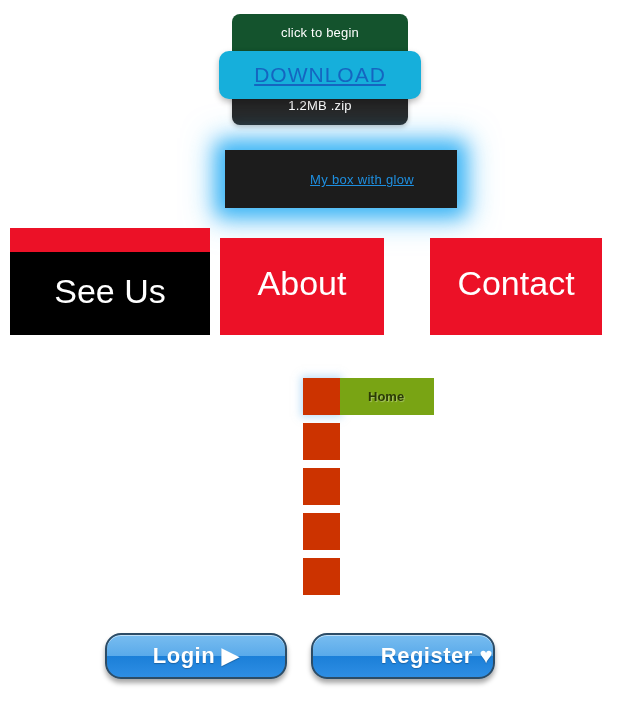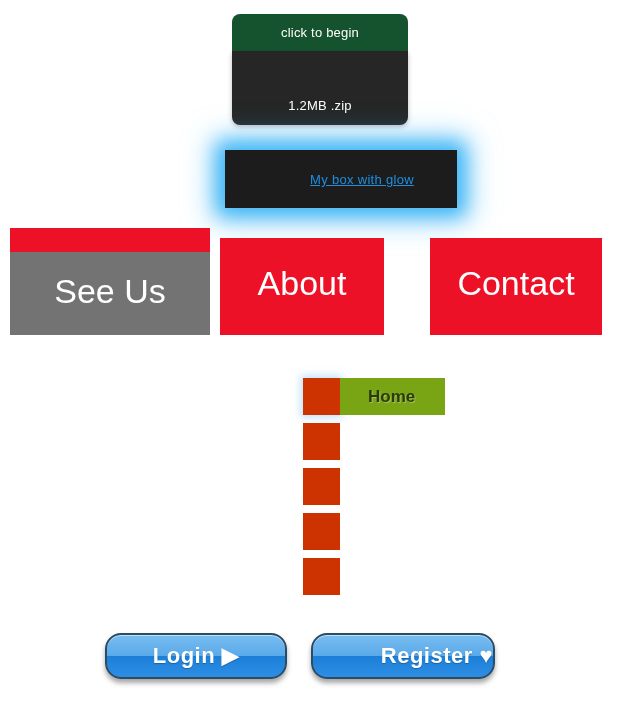"DOWNLOAD" div.dl-bar { html: none -> <div> <a>DOWNLOAD</a> </div> }
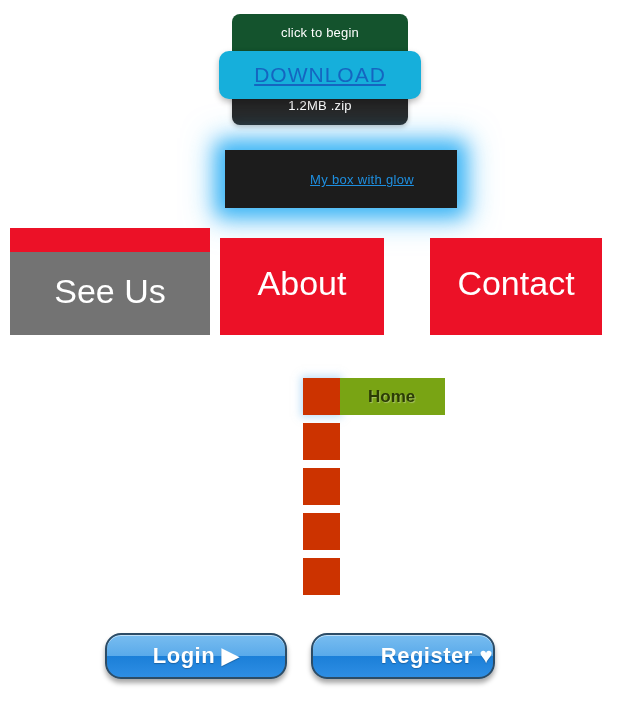"See Us" #panel-see-us { background: #737373 -> #000000 }
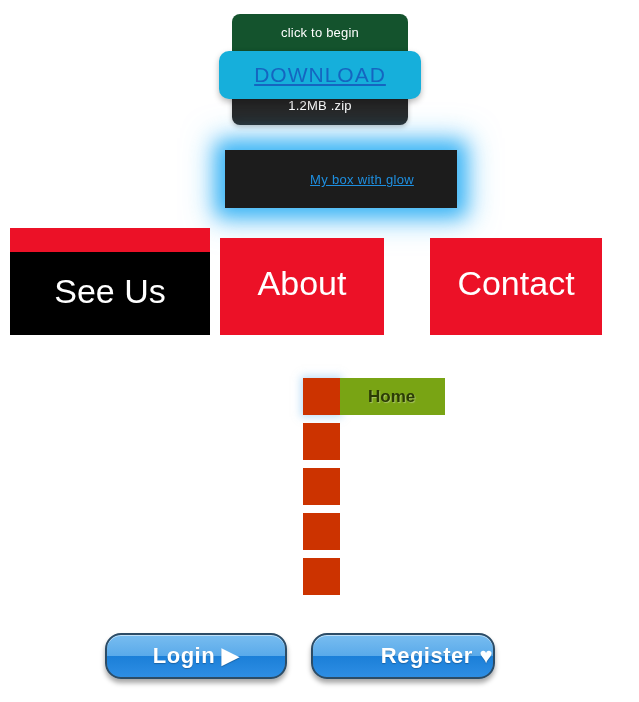"Home" .menu-link { font-size: 17px -> 13px }
